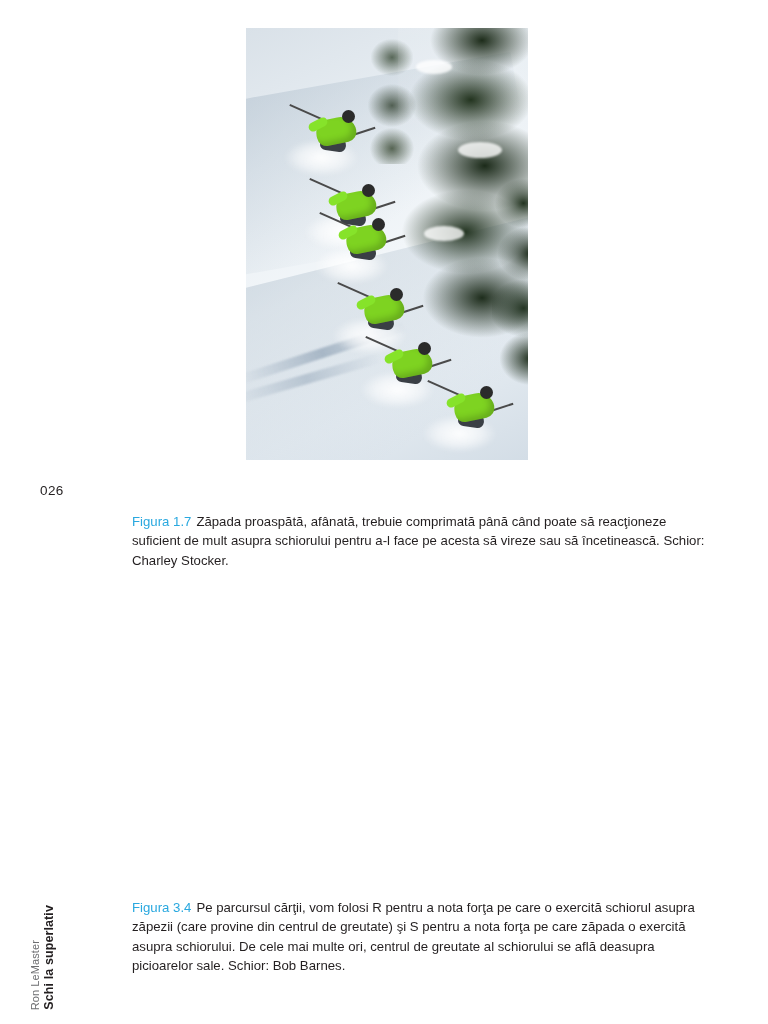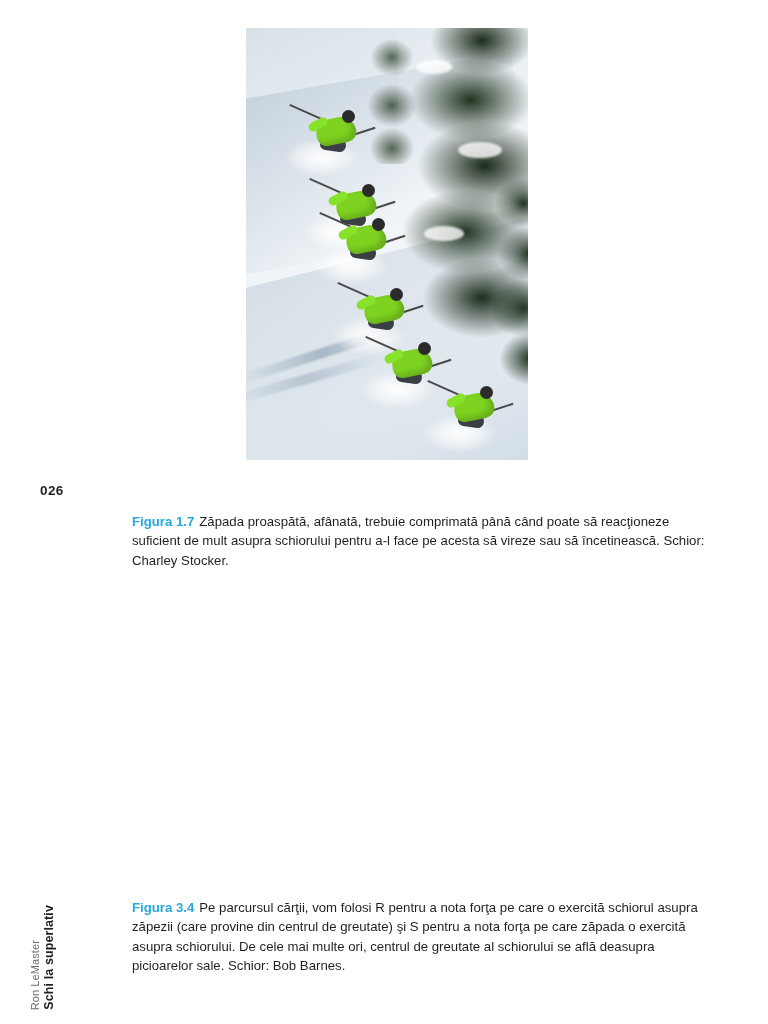"026" .page-number { font-weight: bold -> normal }
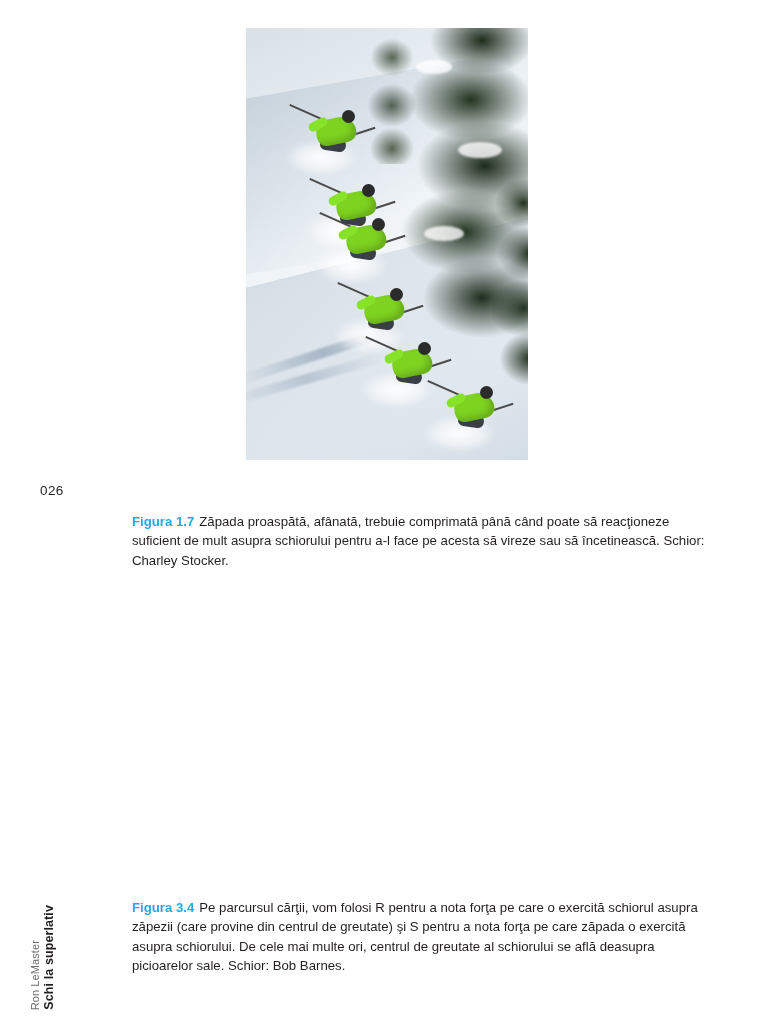"Figura 1.7" .caption .label { font-weight: bold -> normal }
